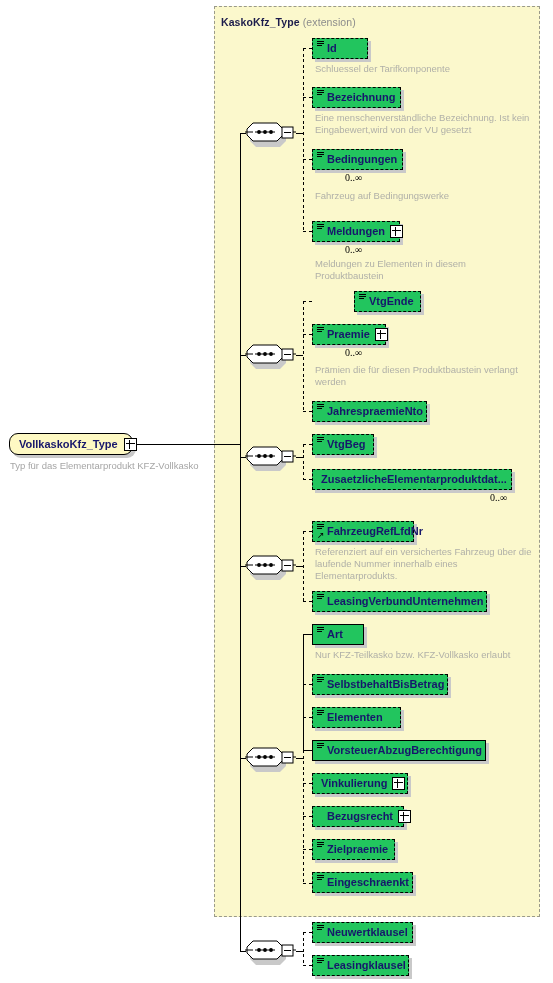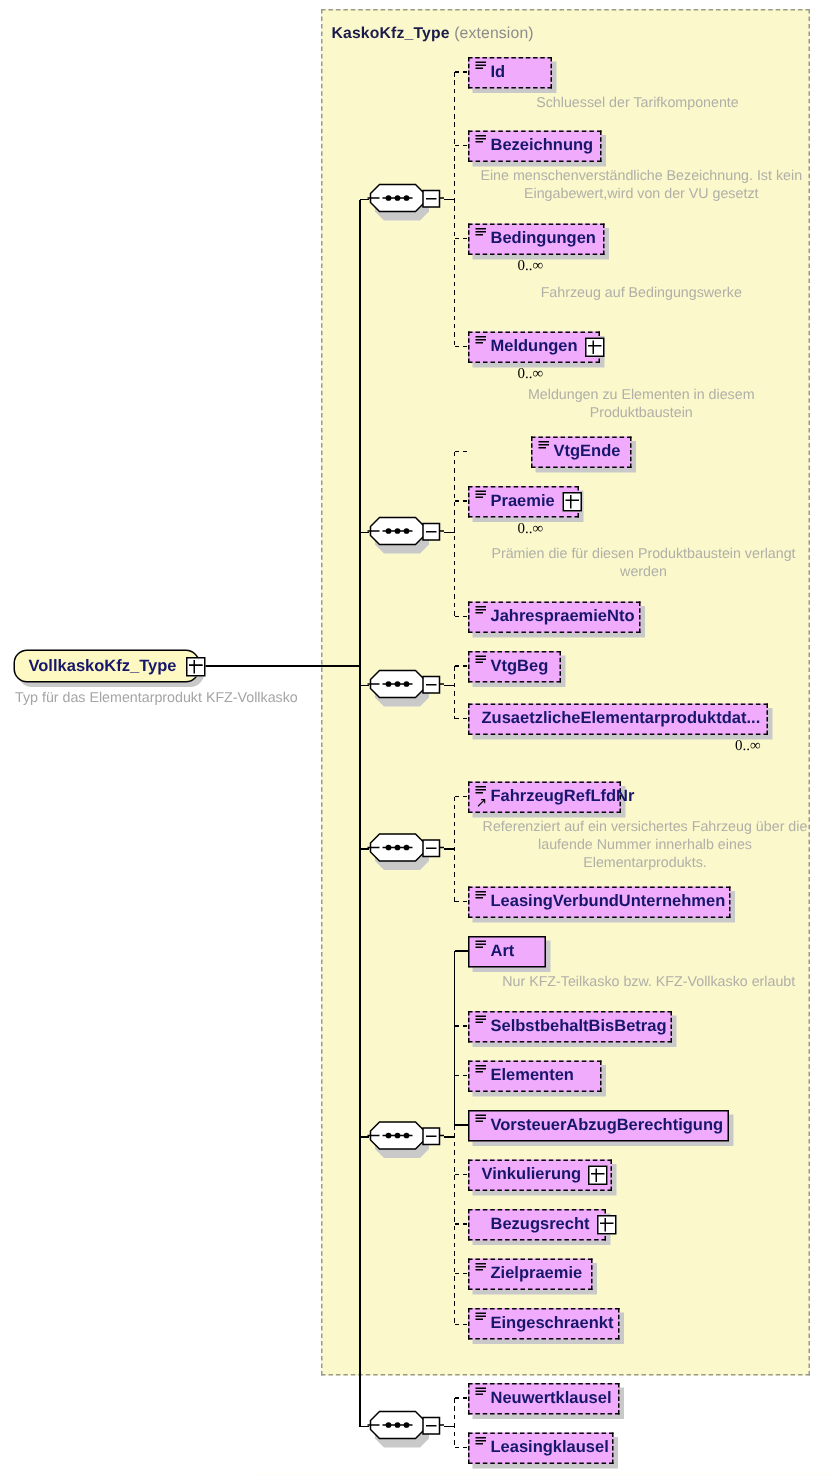"KaskoKfz_Type (extension)" #canvas { text-align: center -> none }
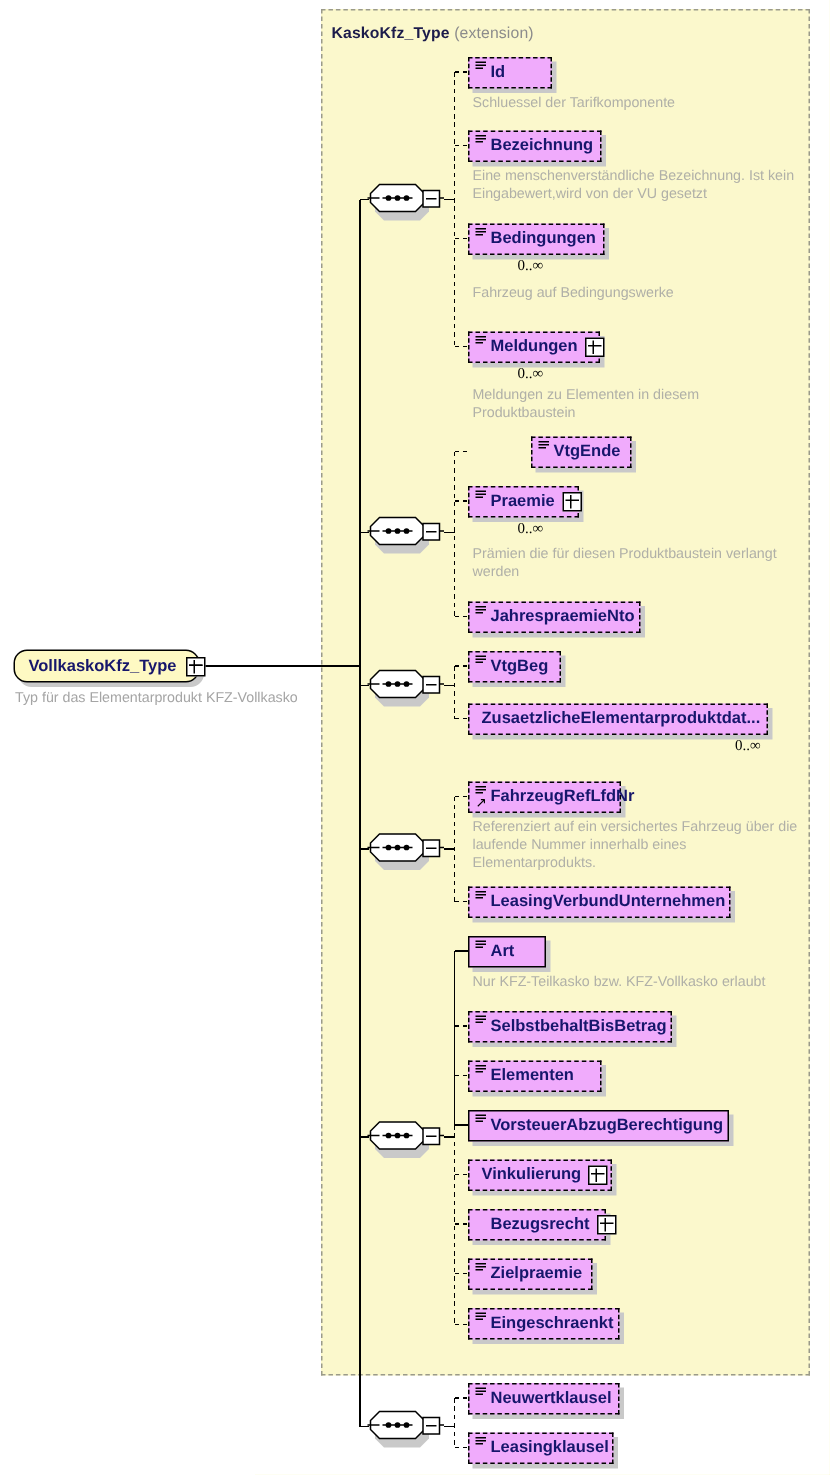"Id" .elem { background: #f0abfc -> #22c55e }
